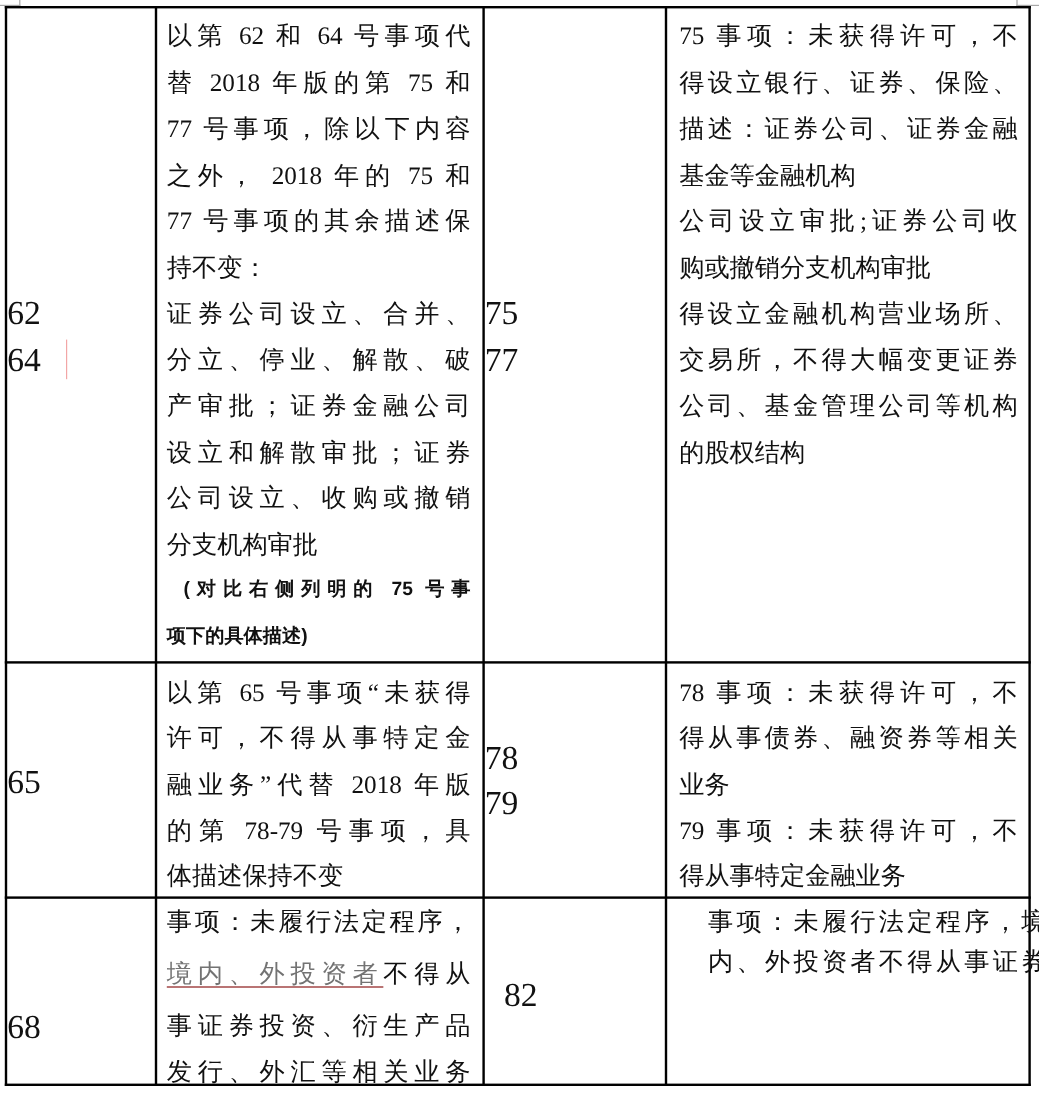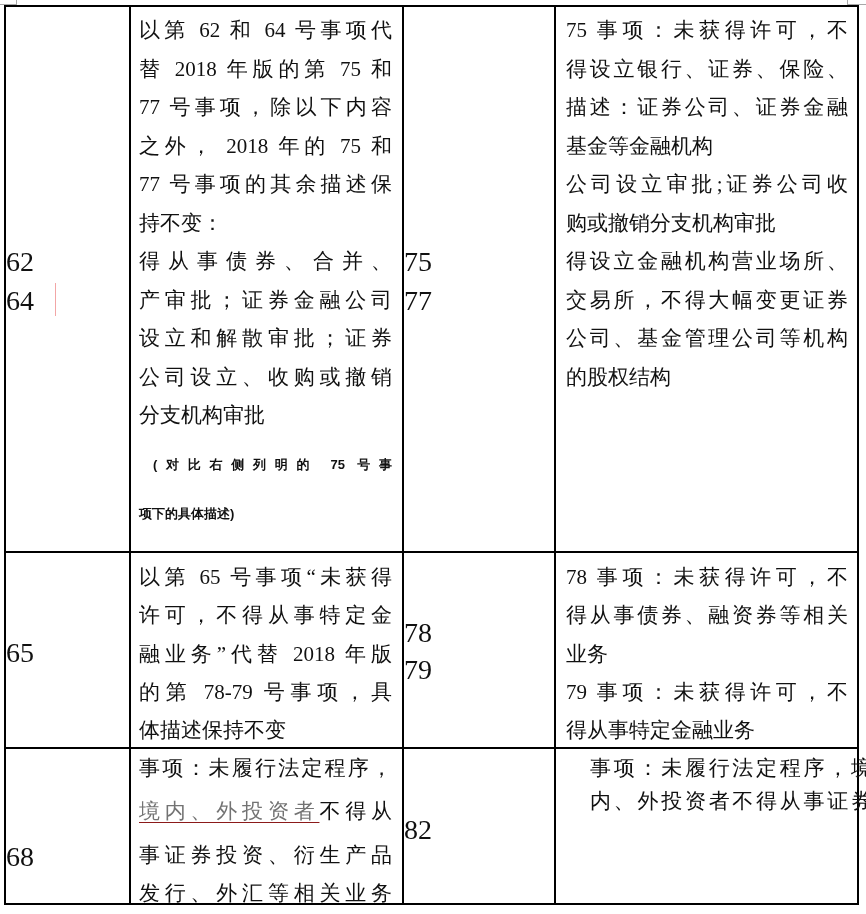"得从事债券、合并、" div.ln { text: 得从事债券 -> 证券公司设立 }
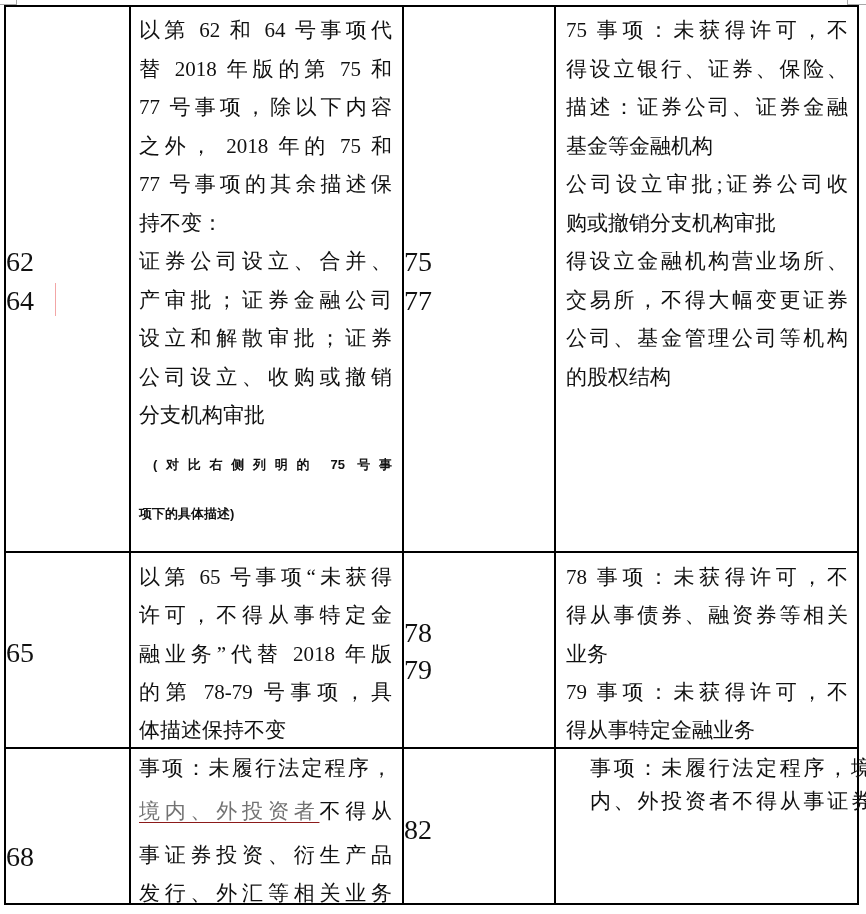"分立、停业、解散、破" div.ln { html: none -> <div>分立、停业、解散、破</div> }
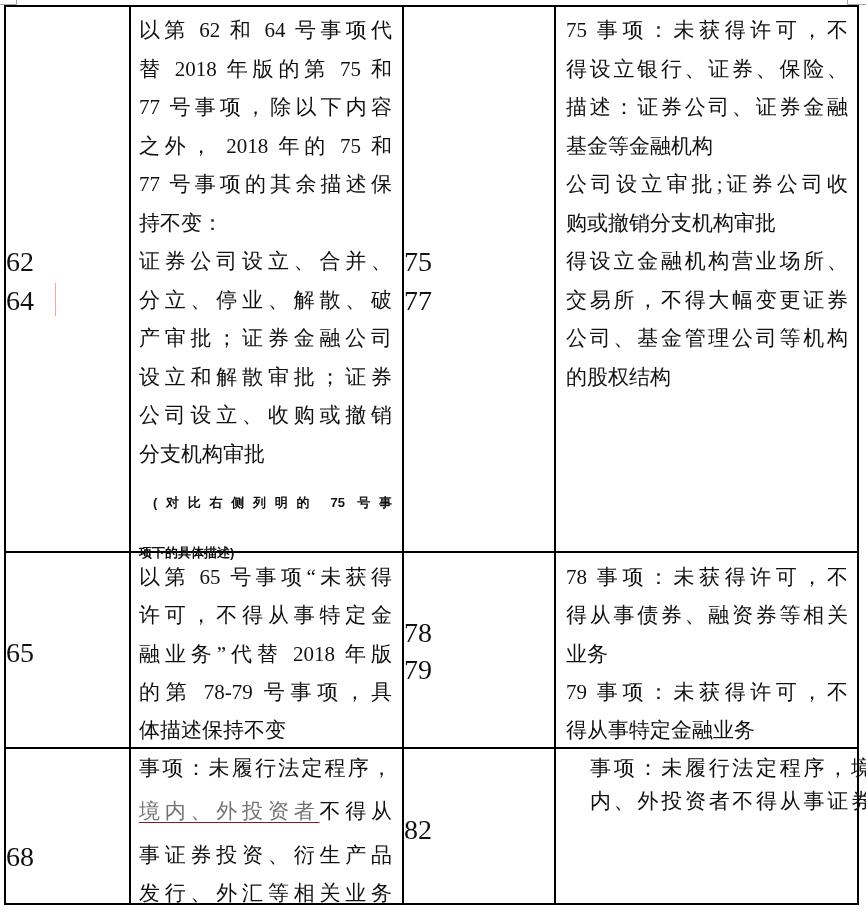"(对比右侧列明的 75 号事" .note { font-size: 13px -> 16px; margin-top: 11px -> none }
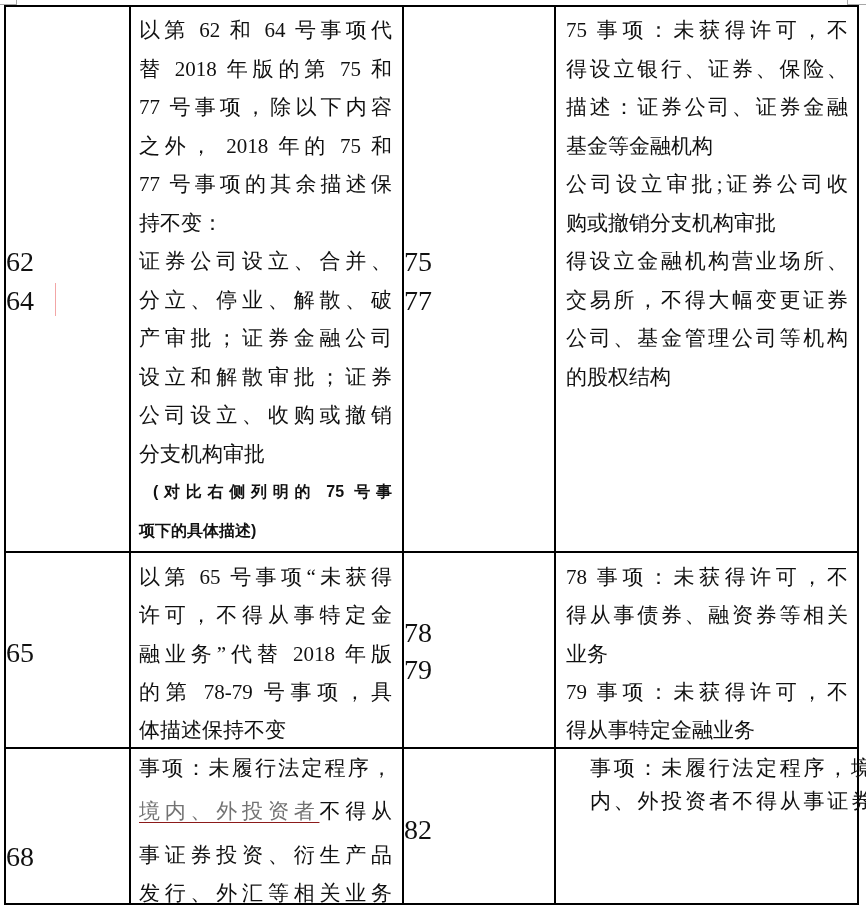"82" div.lines { padding-left: none -> 16px }
